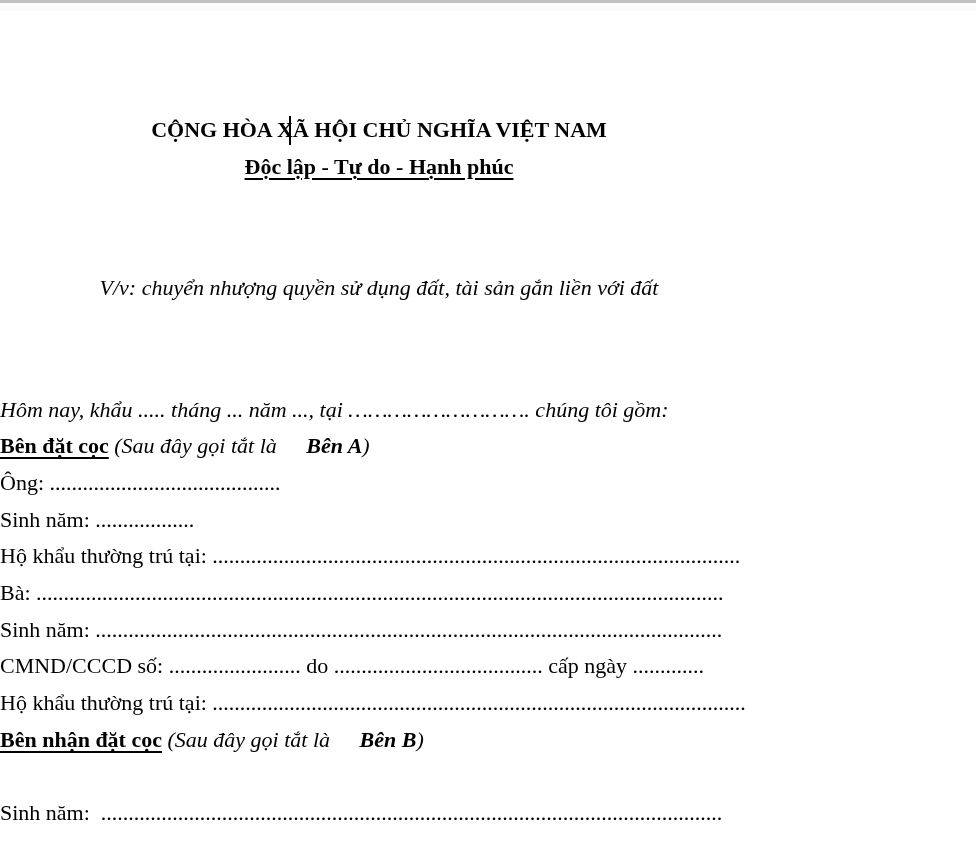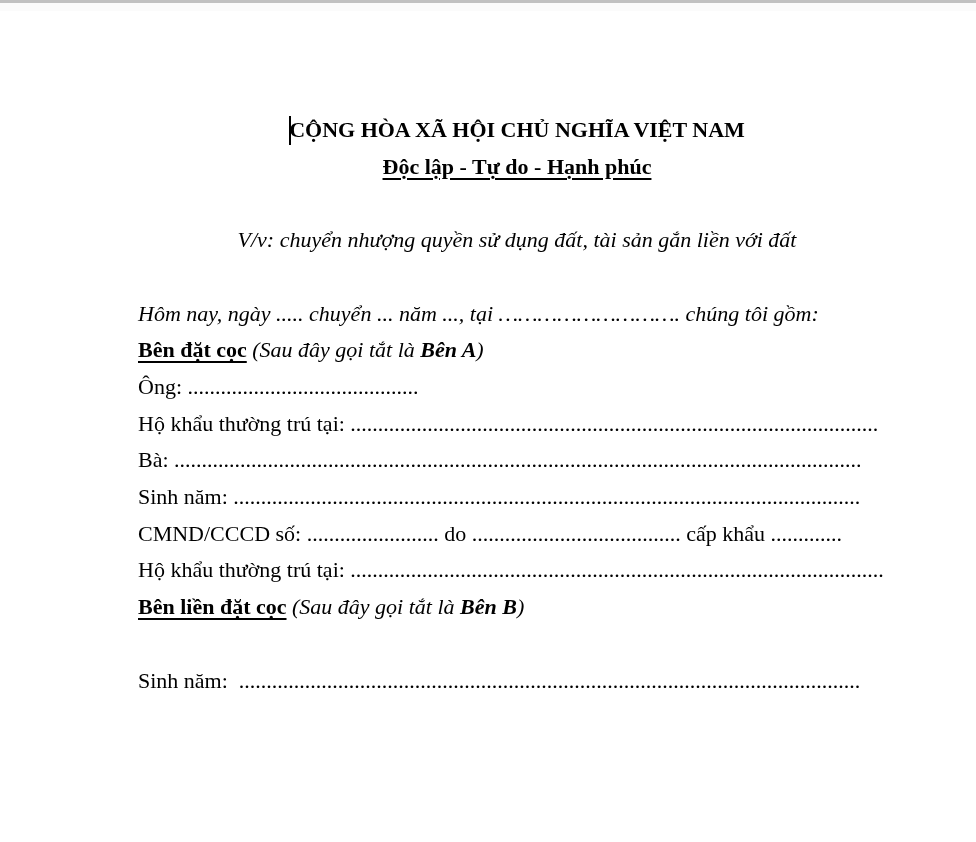"CỘNG HÒA XÃ HỘI CHỦ" .doc { padding-left: 138px -> none }
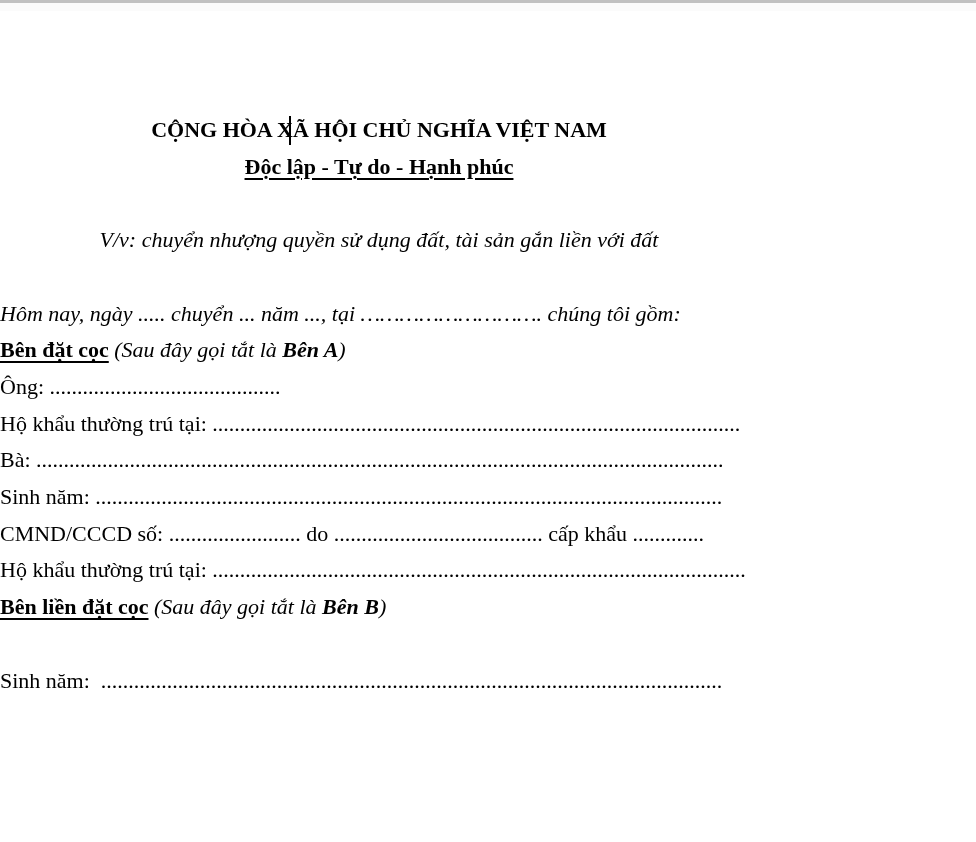"V/v: chuyển nhượng quyền sử" .italic { margin-top: none -> 48px }
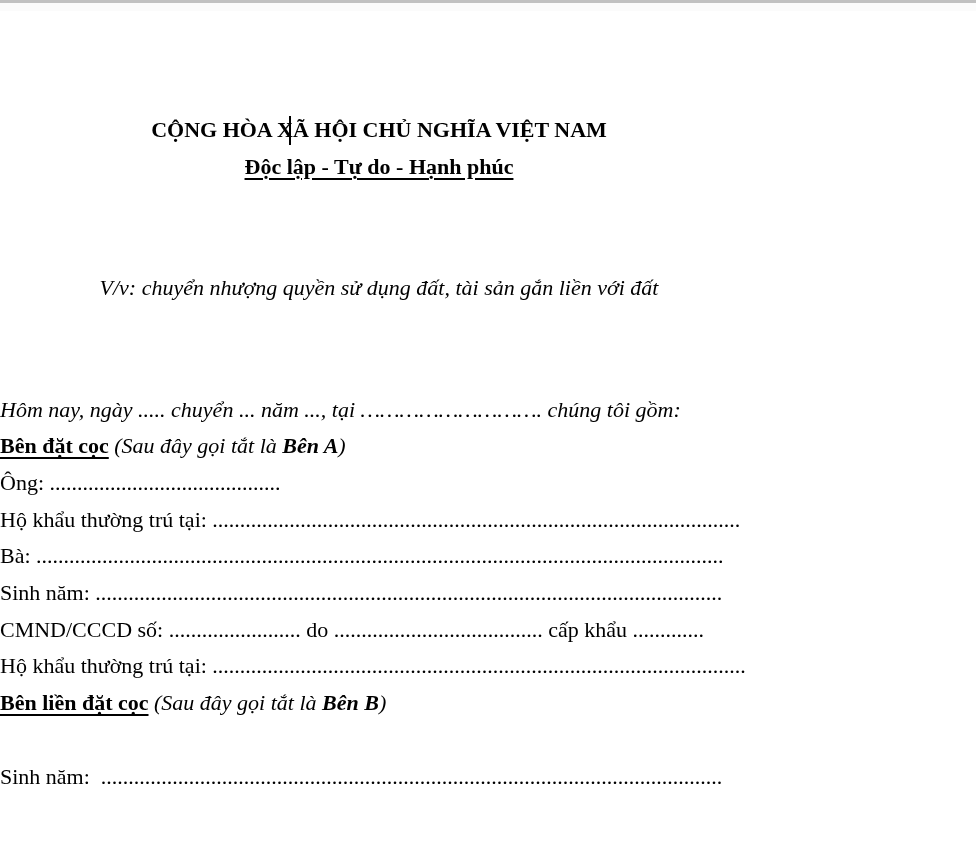"Hôm nay, ngày ..... chuyển" div.line { text: ngày ..... chuyển -> khẩu ..... tháng }
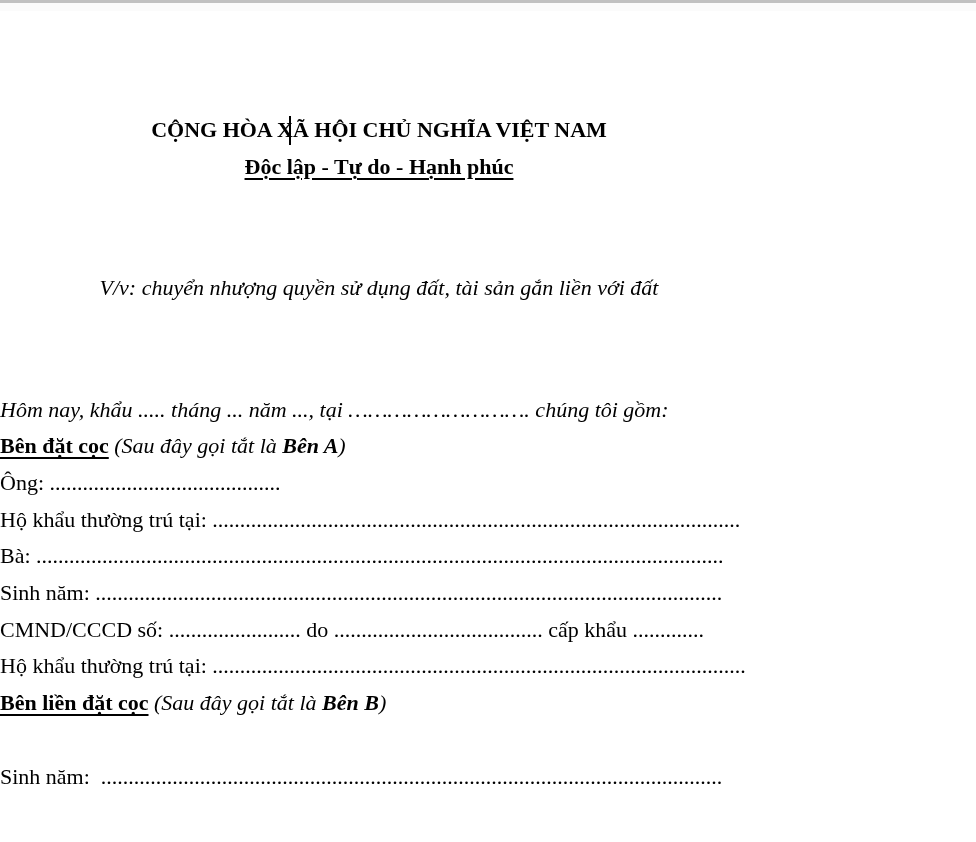"Bên A" .bolditalic { margin-left: none -> 24px }
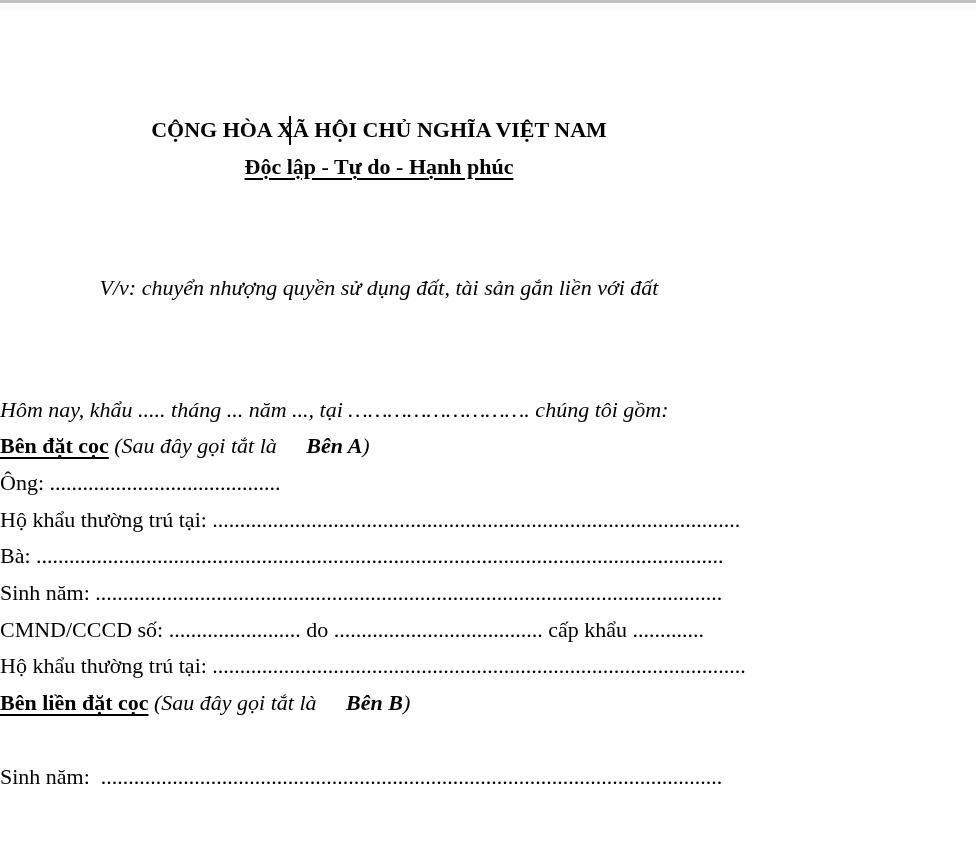"Sinh năm: .................." div.line { html: none -> <div>Sinh năm: ..................</div> }
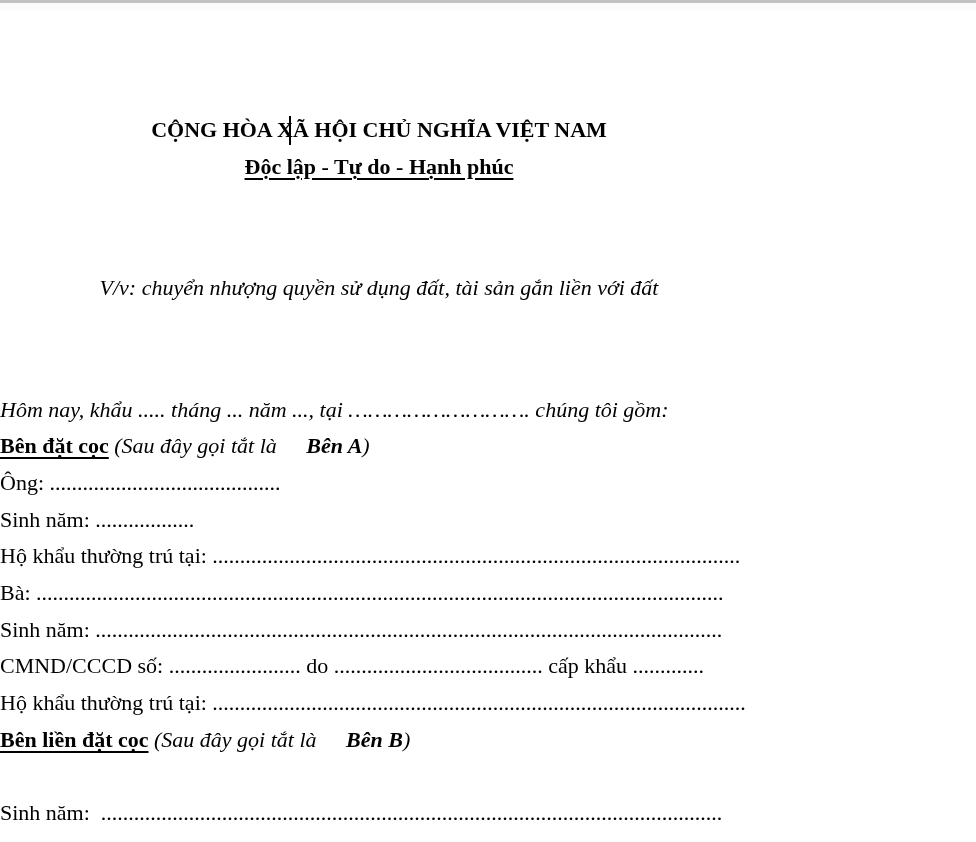"CMND/CCCD số: ........................" div.line { text: khẩu -> ngày }
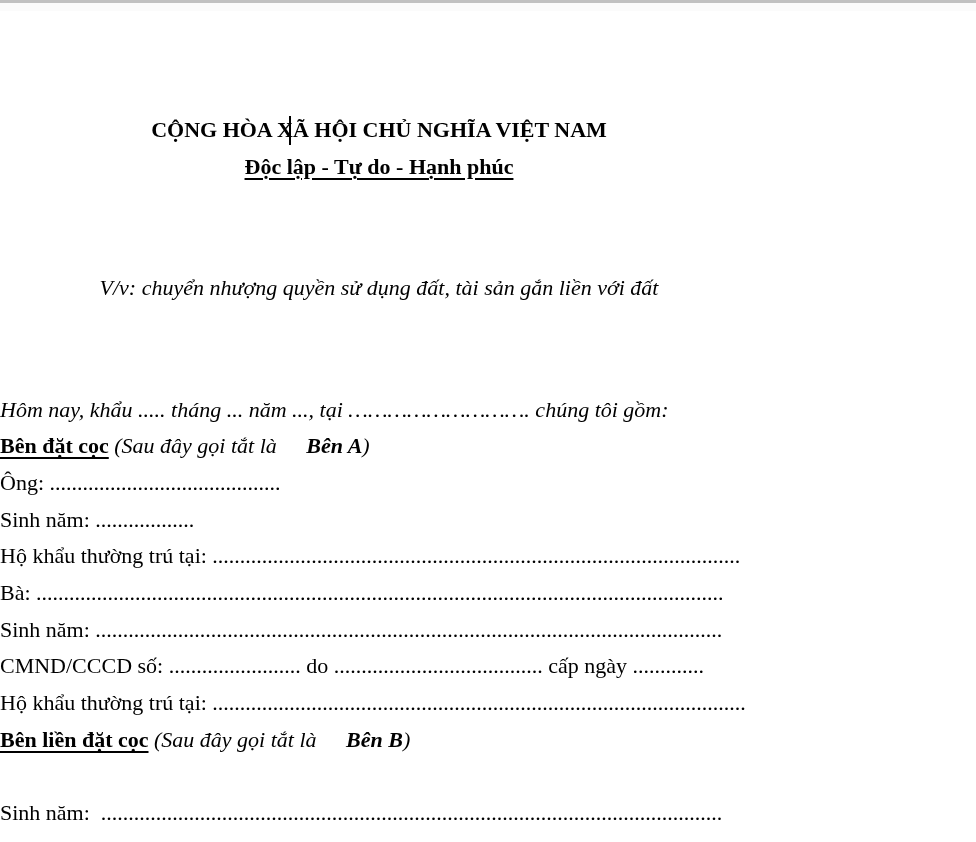"Bên liền đặt cọc" span.bold { text: liền -> nhận }
